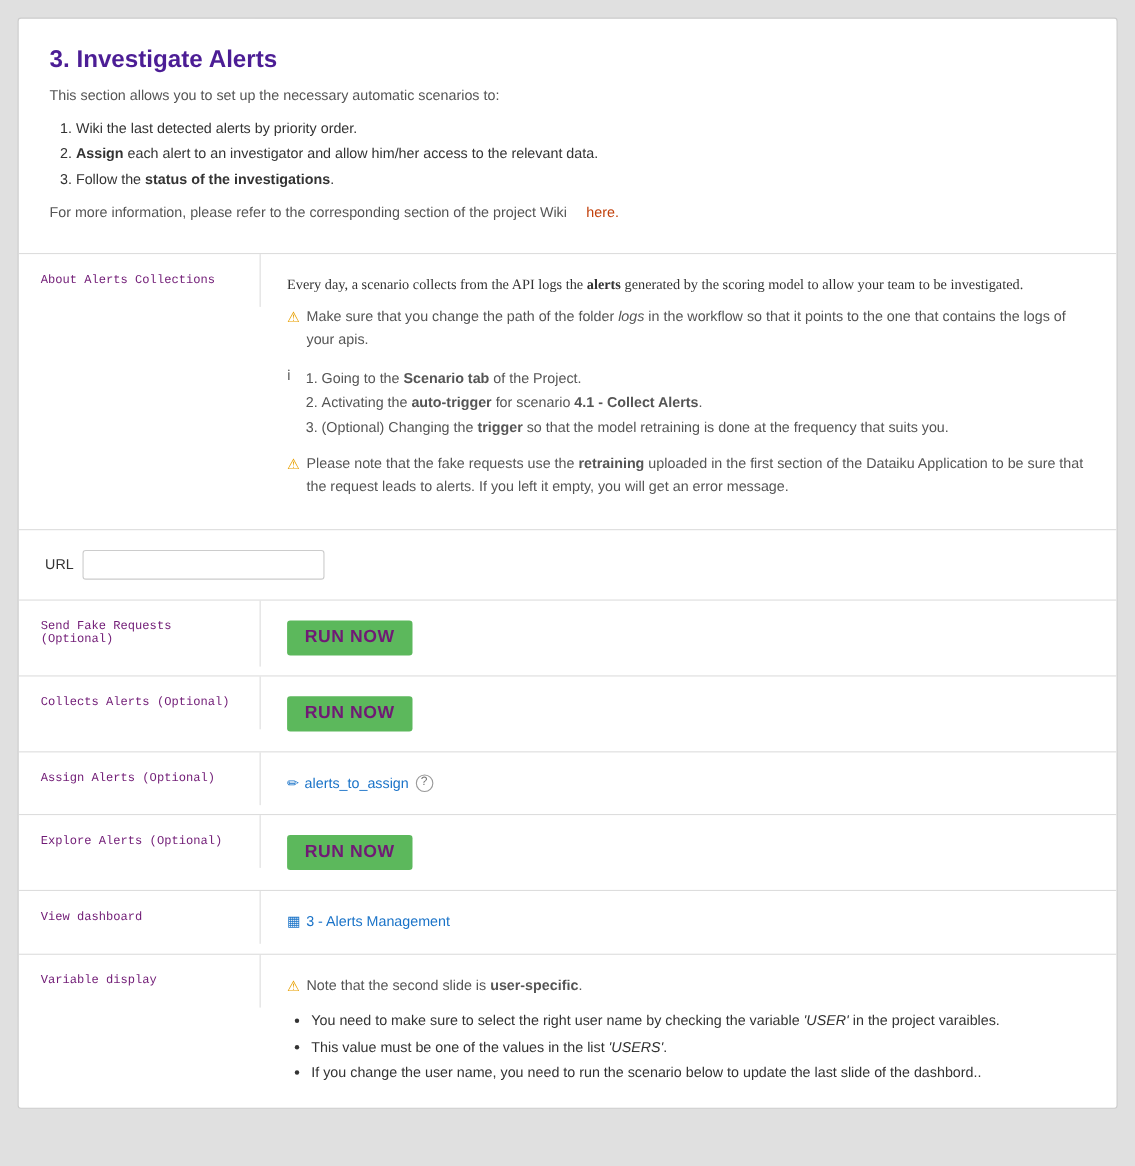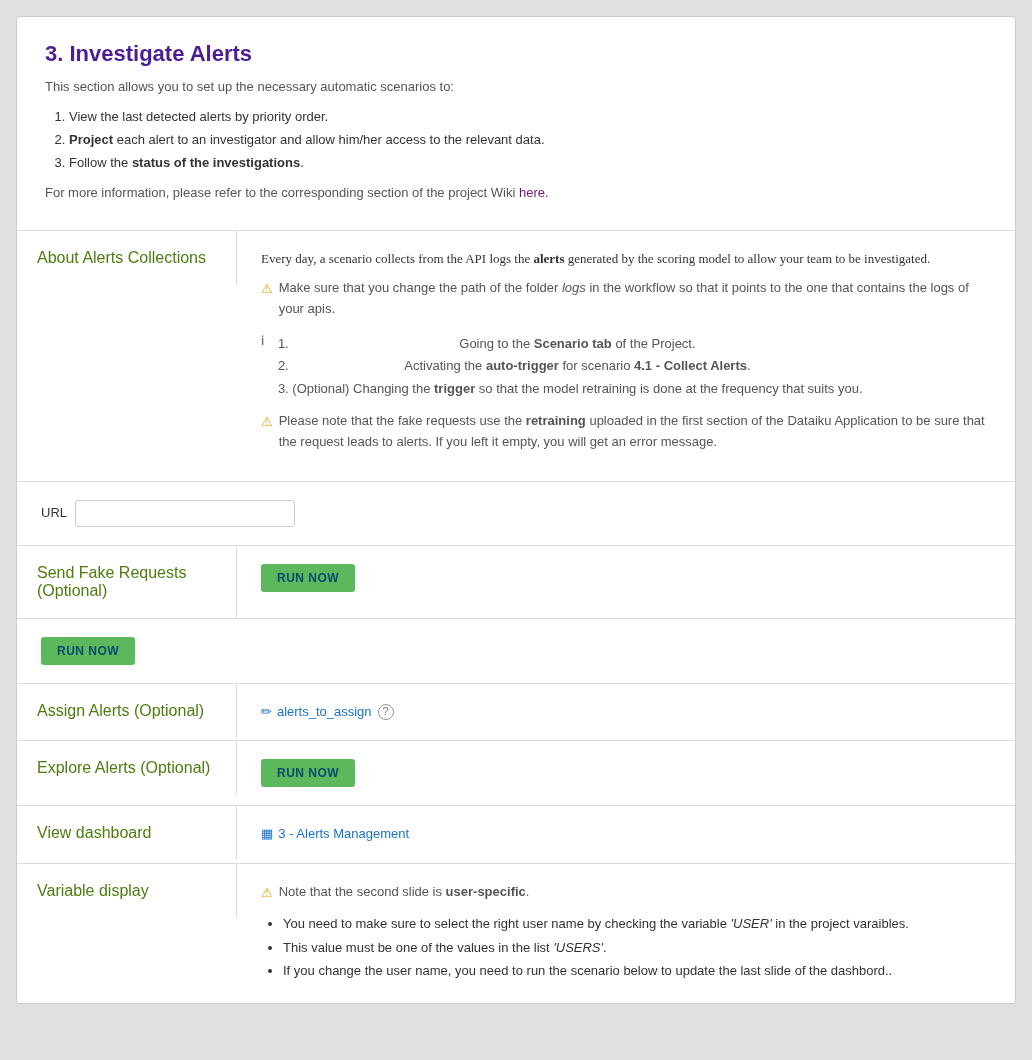"View the last detected alerts" li { text: View -> Wiki }
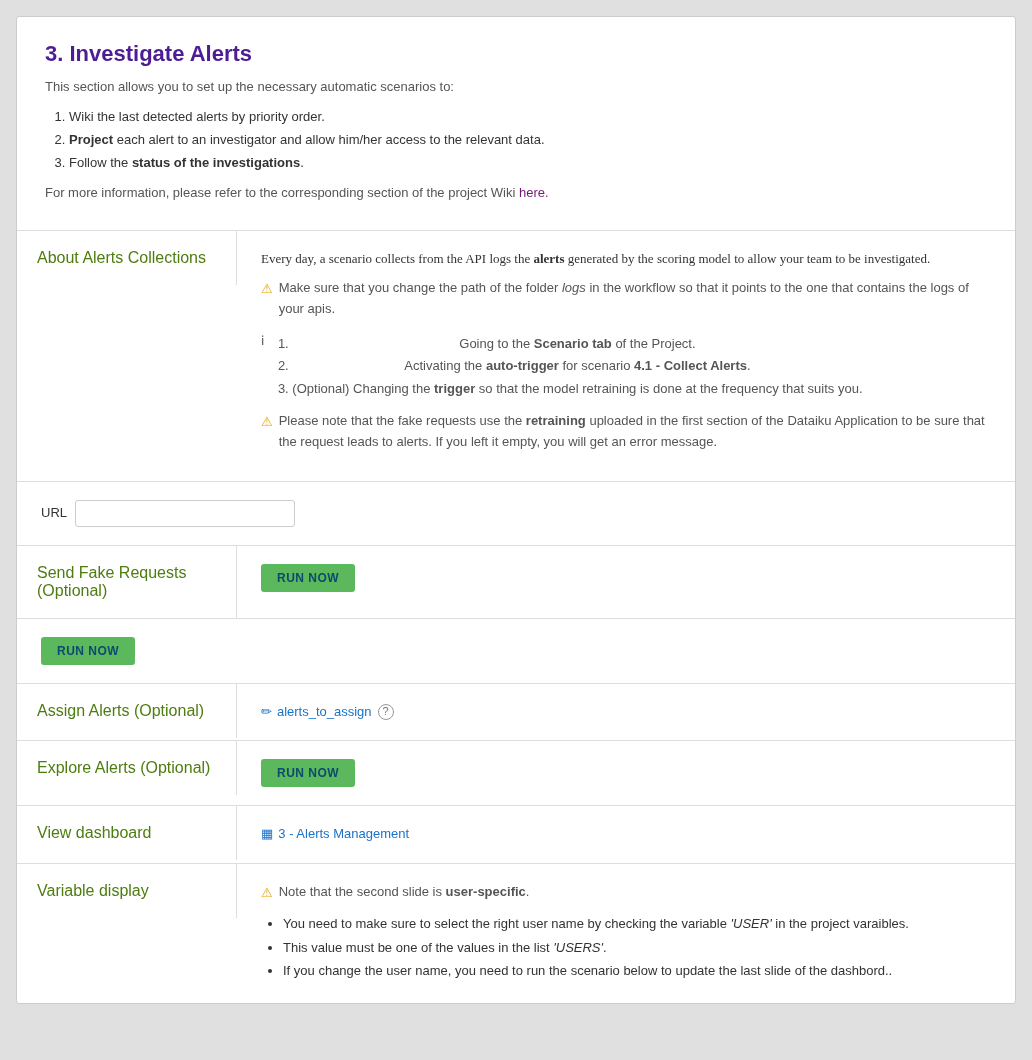"Project" b { text: Project -> Assign }
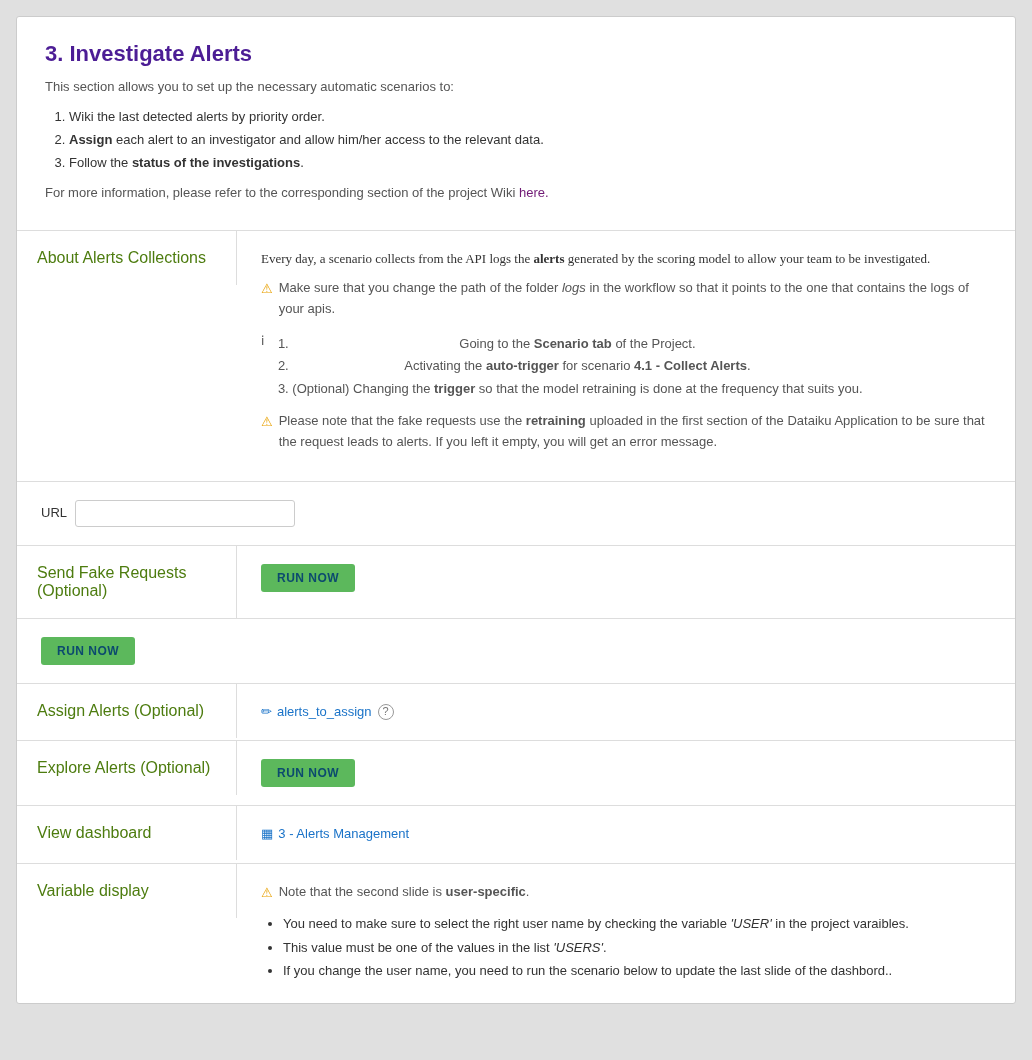"here." .header-section a { color: #701a75 -> #c2410c; margin-left: none -> 14px }
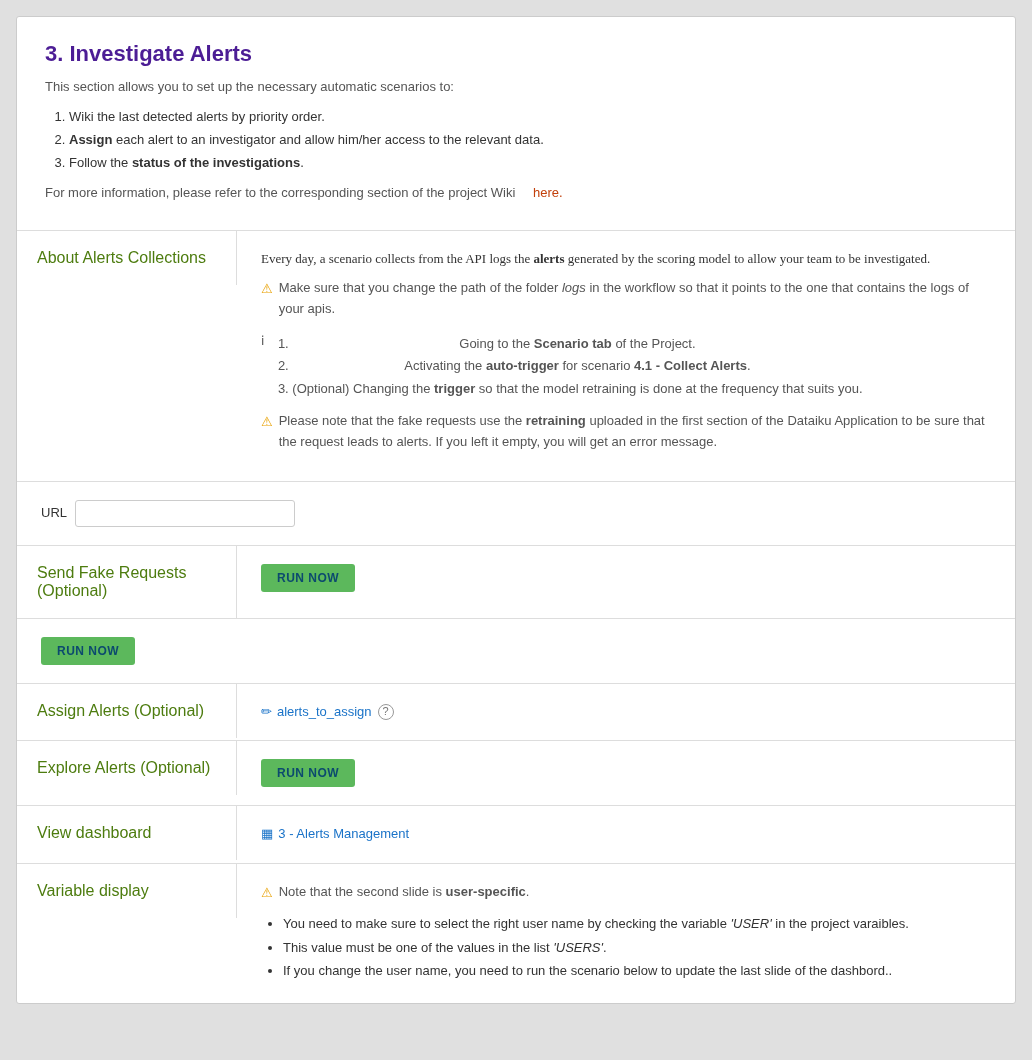"About Alerts Collections" .row-label { color: #4d7c0f -> #701a75; font-family: none -> Liberation Mono, monospace; font-size: 16px -> 11px }
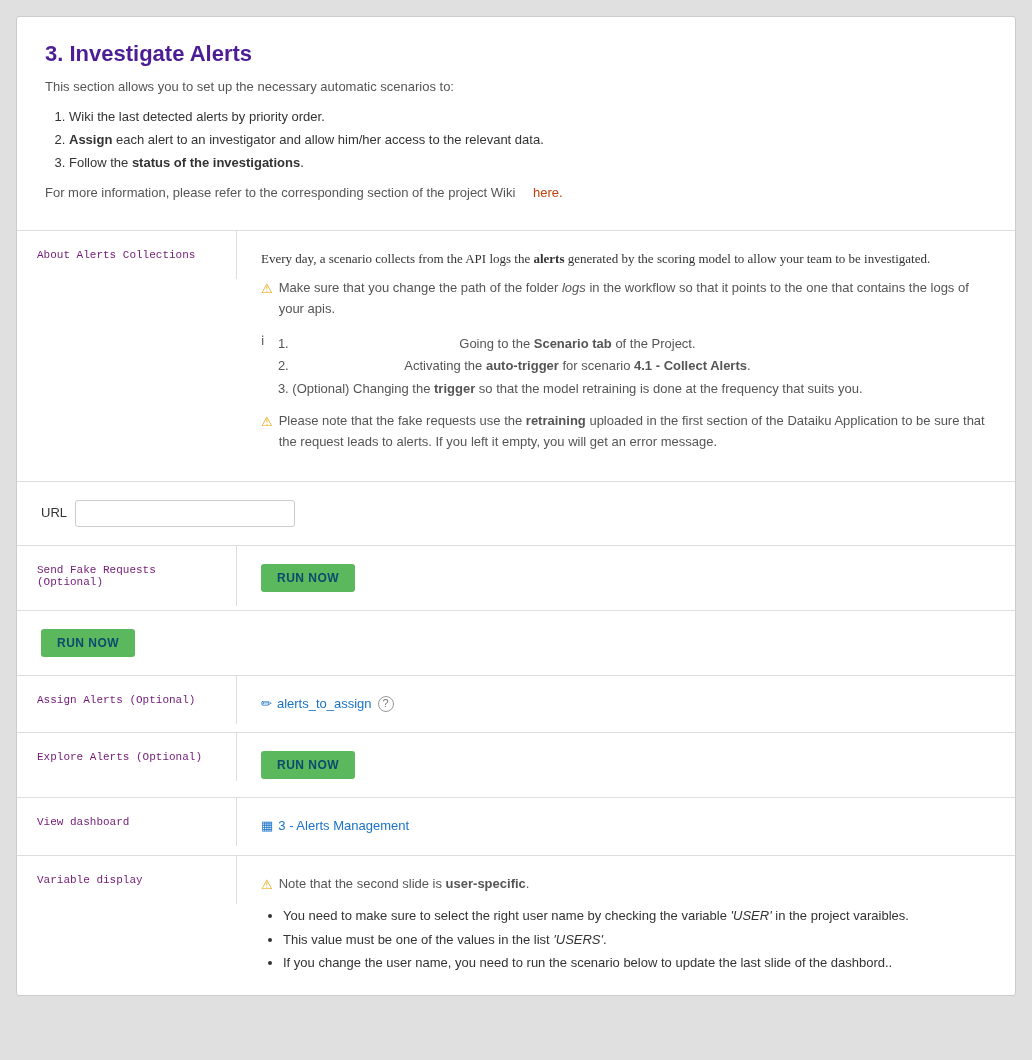"Going to the Scenario tab" .sub-list { text-align: center -> none }
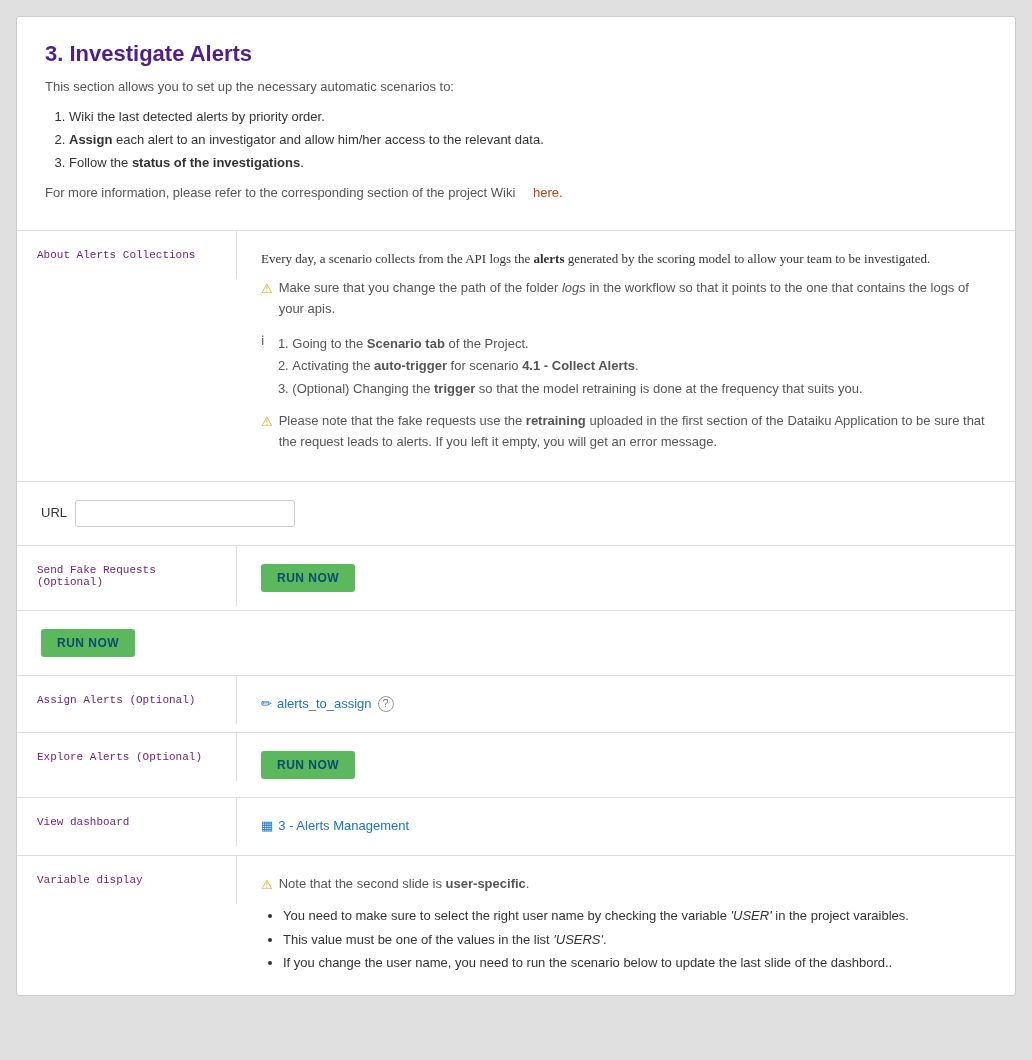"RUN NOW" .btn-run { color: #0c4a6e -> #701a75; font-size: 12px -> 16px }
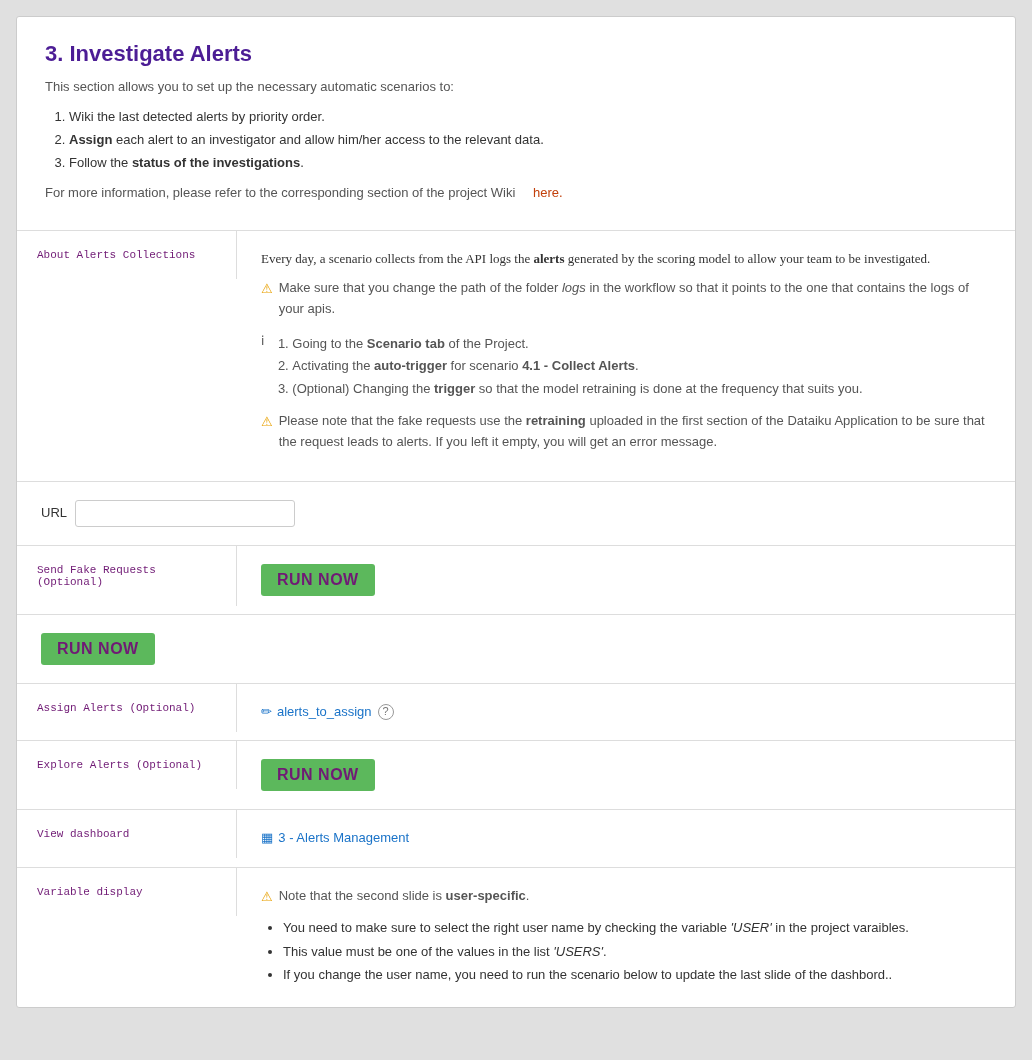"Collects Alerts (Optional)" div.row-label { html: none -> <div>Collects Alerts (Optional)</div> }
